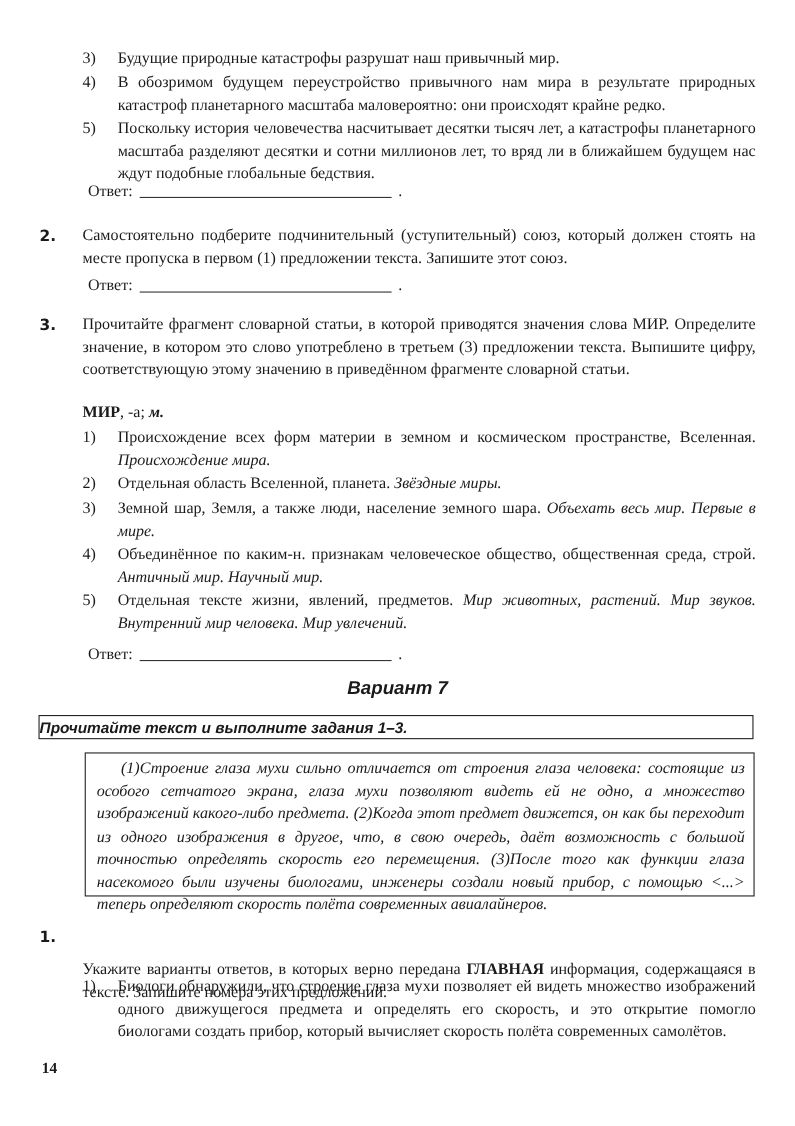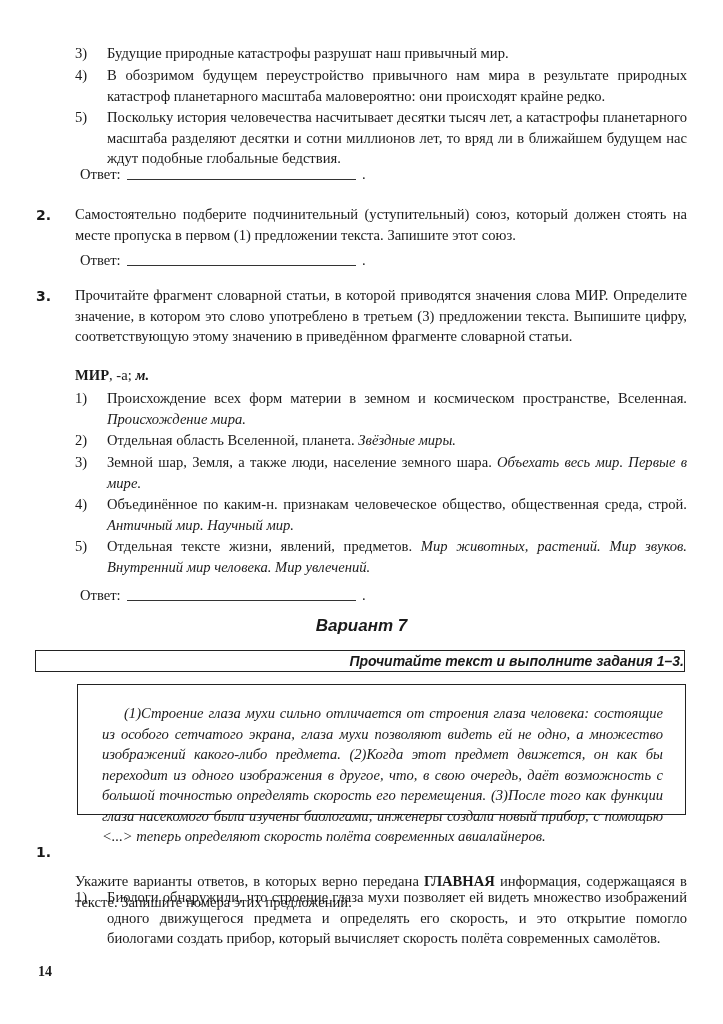"Прочитайте текст и выполните задания" .instr-box { text-align: right -> left }
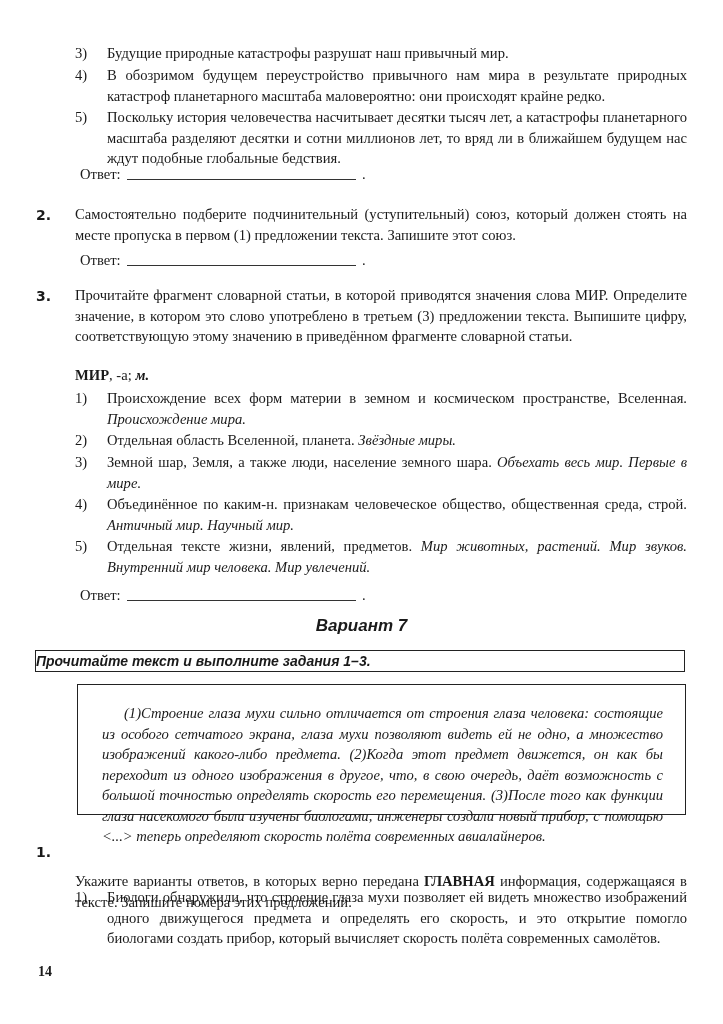"(1)Строение глаза мухи сильно отличается" .text-box p { margin: 16px -> 2px }
